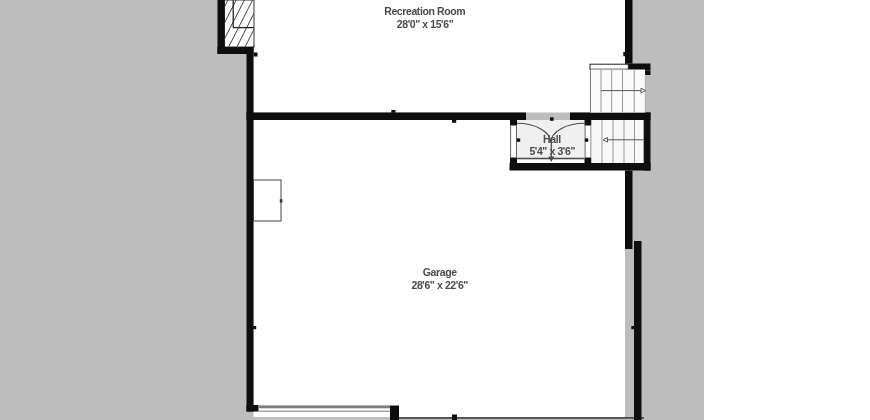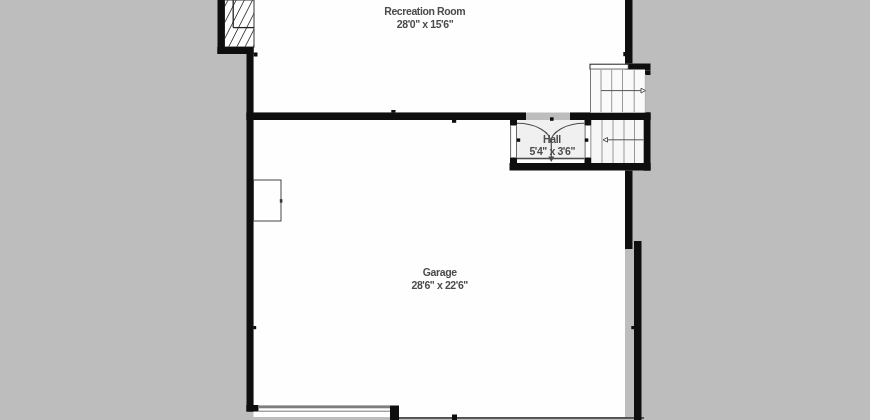"Recreation Room" #plan { width: 870px -> 704px }
